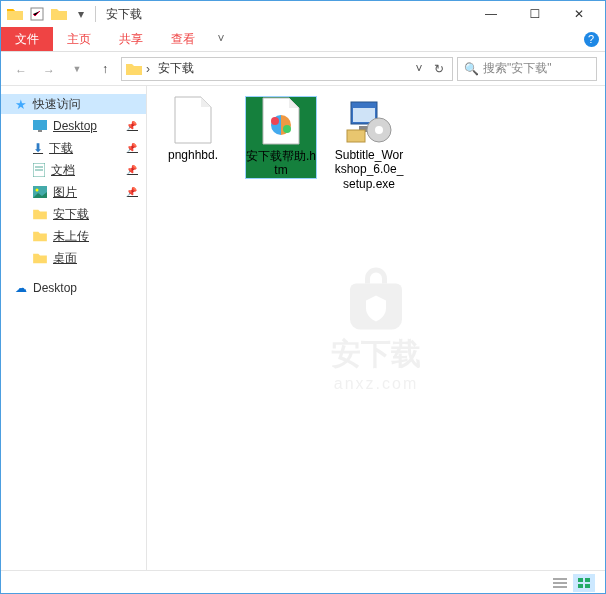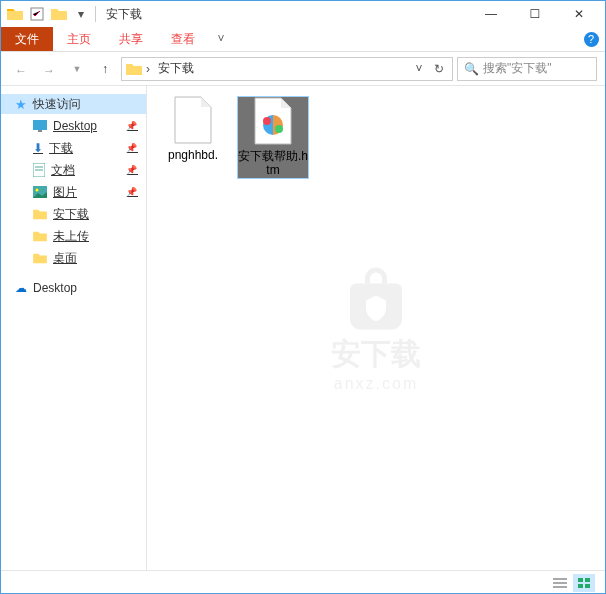"文件" .ribbon-tab.file { background: #c2410c -> #ef4444 }
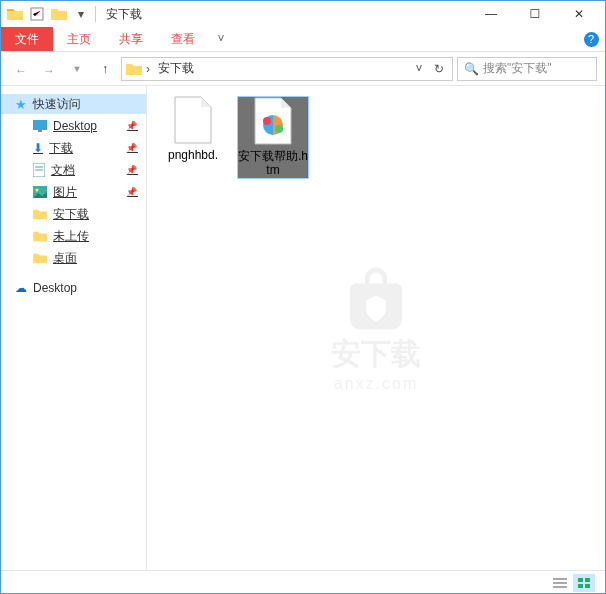"pnghhbd." .content { gap: 8px -> 16px }
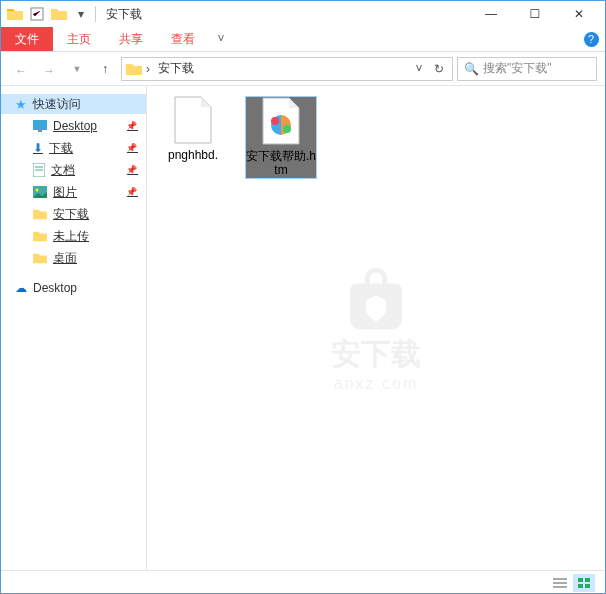"安下载帮助.htm" .file-item.sel { background: #737373 -> #15803d }
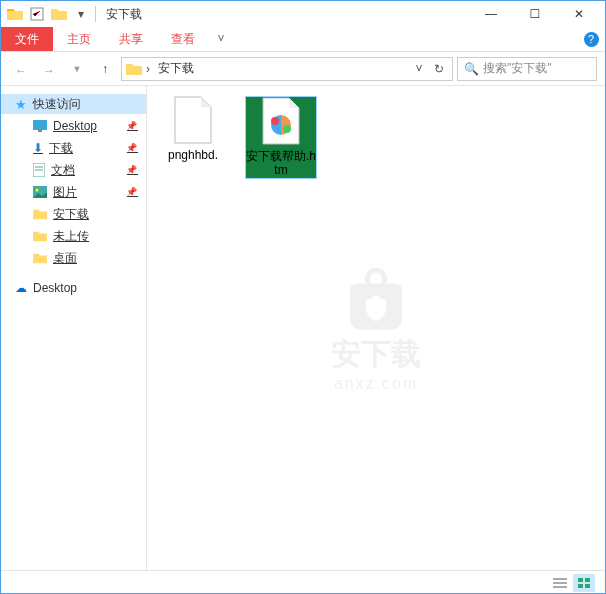"Subtitle_Workshop_6.0e_setup.exe" div.file-item { html: none -> <div> <div> <svg> <rect></rect> <rect></rect> <rect></rect> <circle></circle> <circle></circle> <rect></rect> </svg> </div> <div>Subtitle_Workshop_6.0e_setup.exe</div> </div> }
